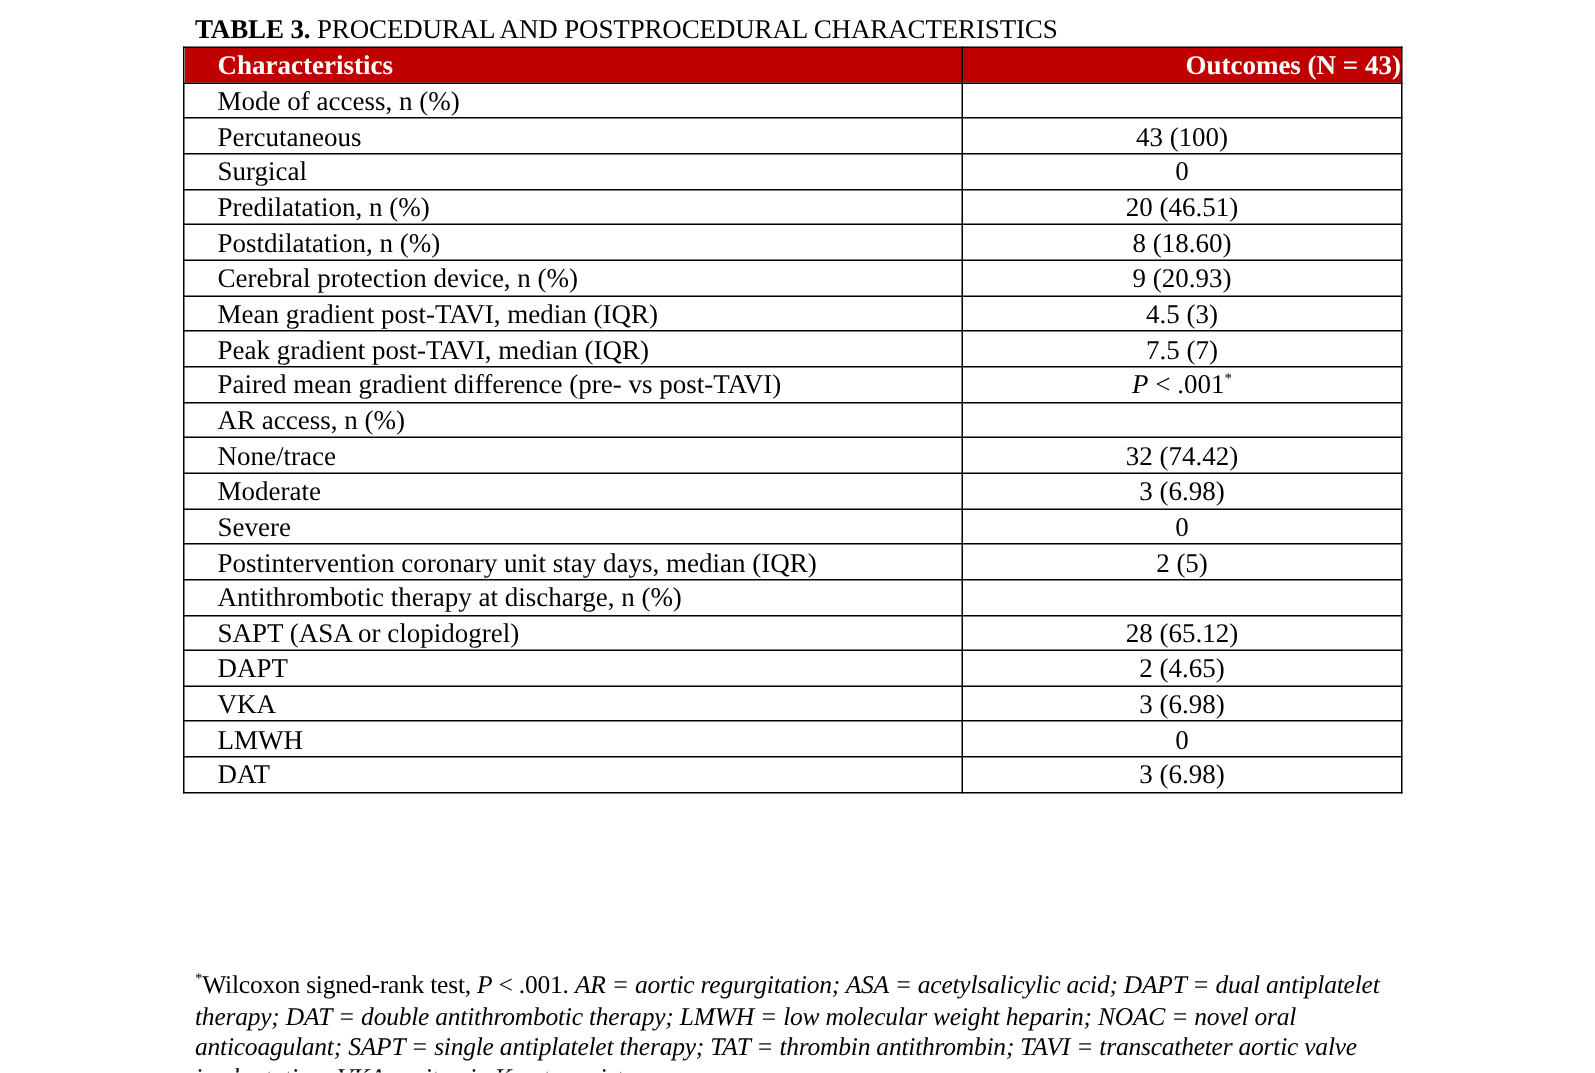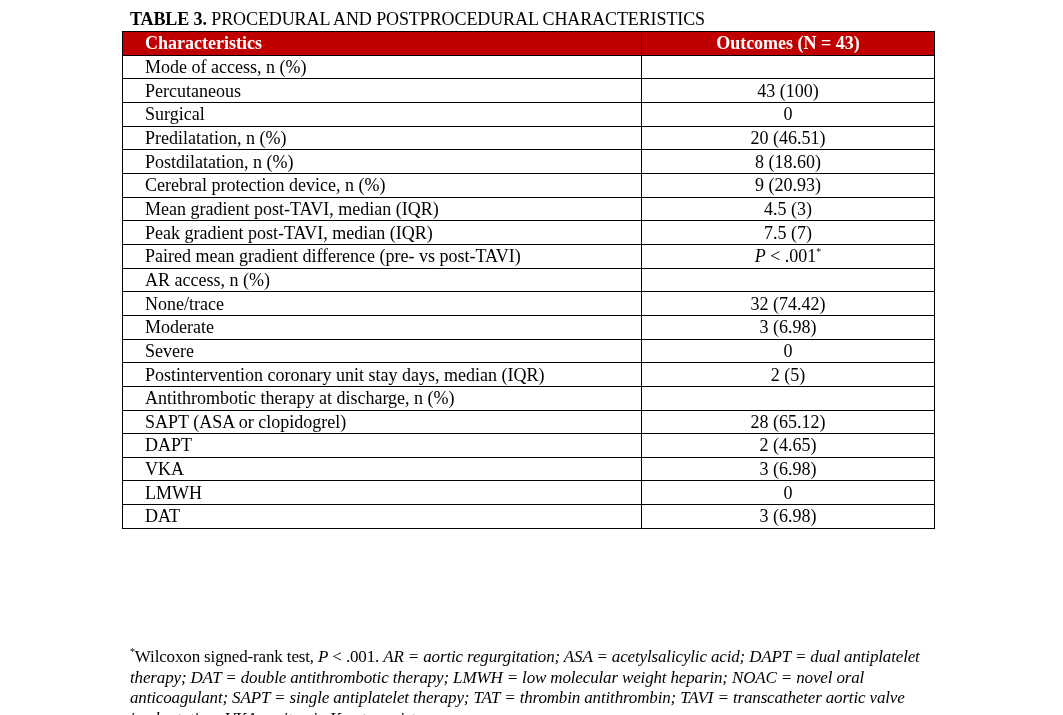"Outcomes (N = 43)" table.data thead th.h2 { text-align: center -> right }
